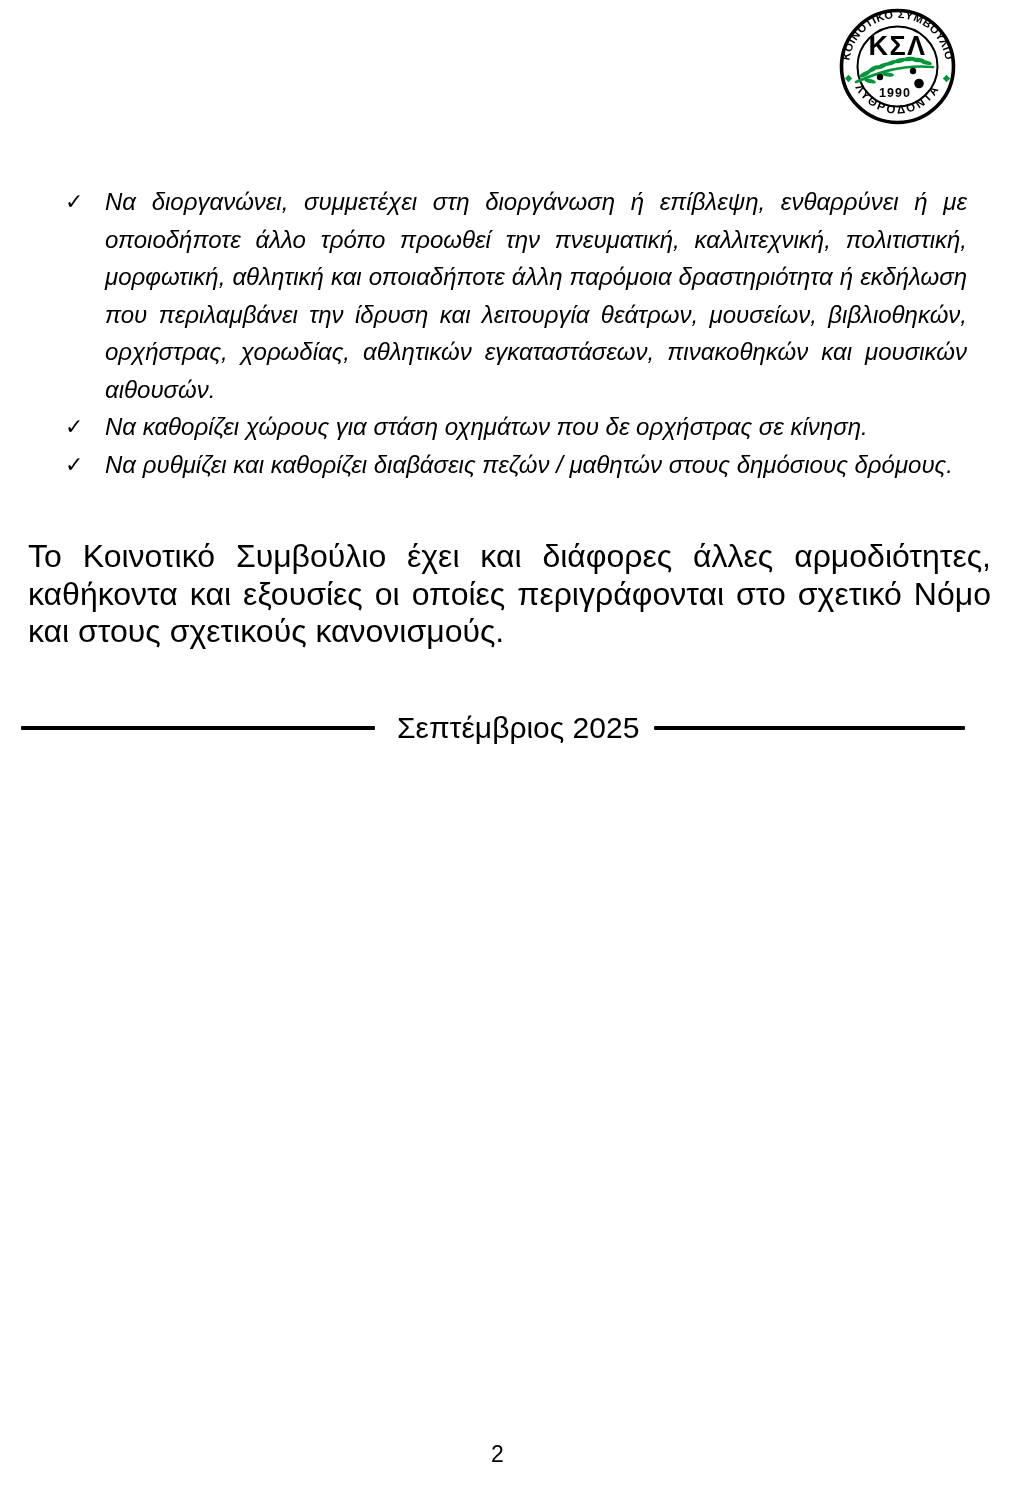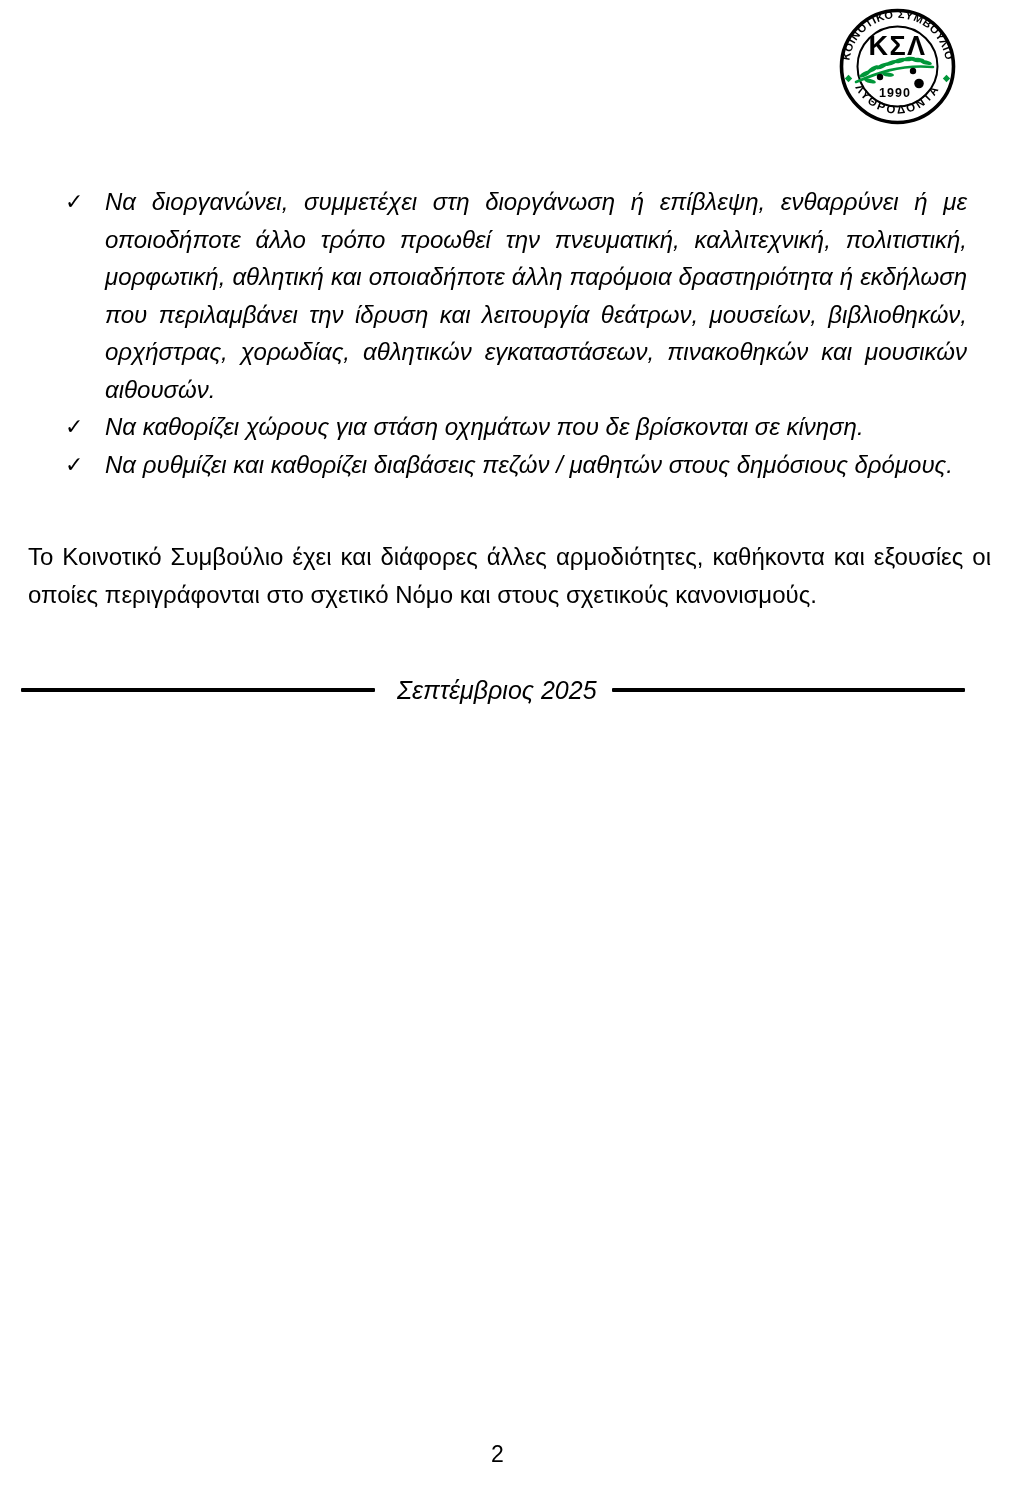"Να καθορίζει χώρους για στάση" div.btext { text: βρίσκονται -> ορχήστρας }
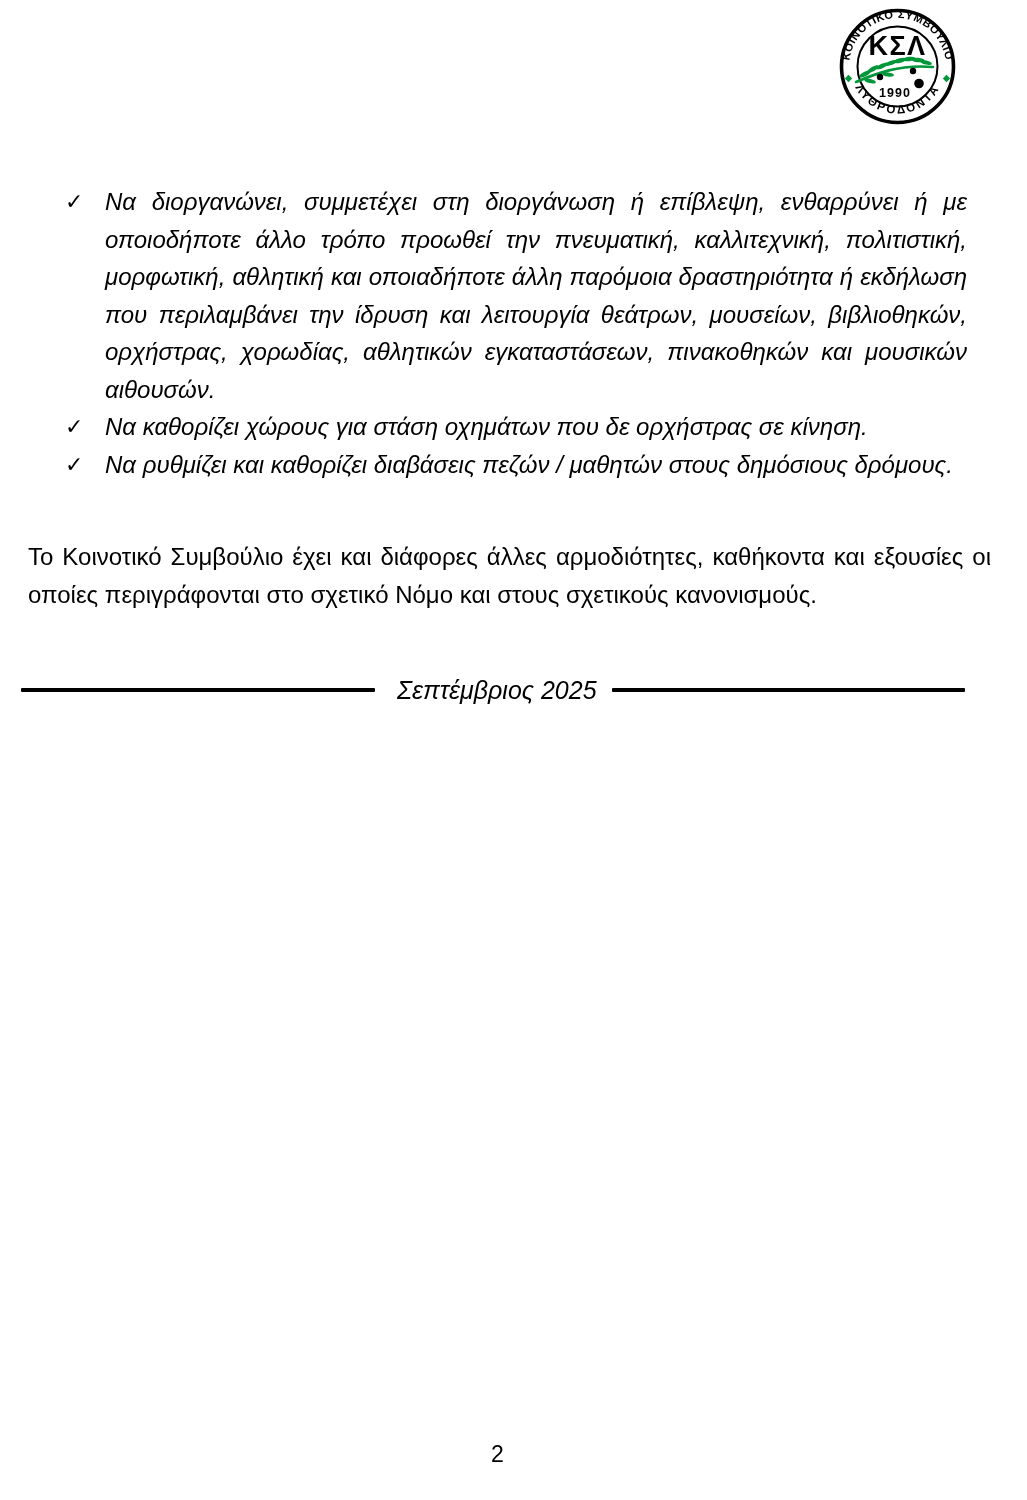"Το Κοινοτικό Συμβούλιο έχει και" .para { font-size: 24px -> 32px }
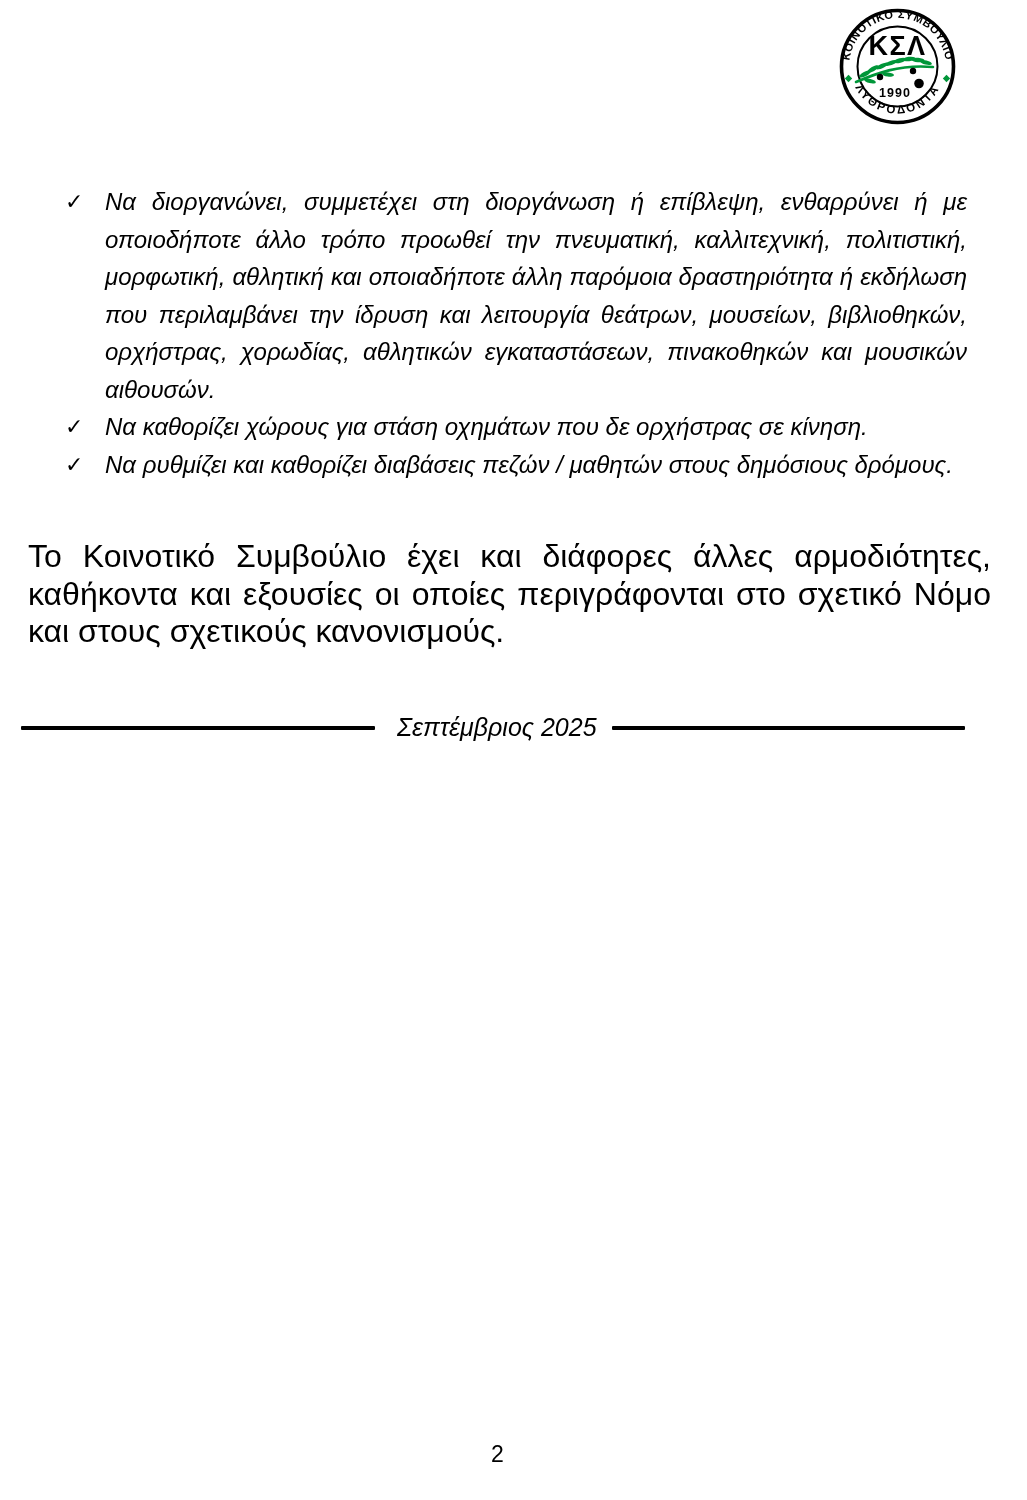"Σεπτέμβριος 2025" .date { font-size: 25px -> 30px; font-style: italic -> none }
